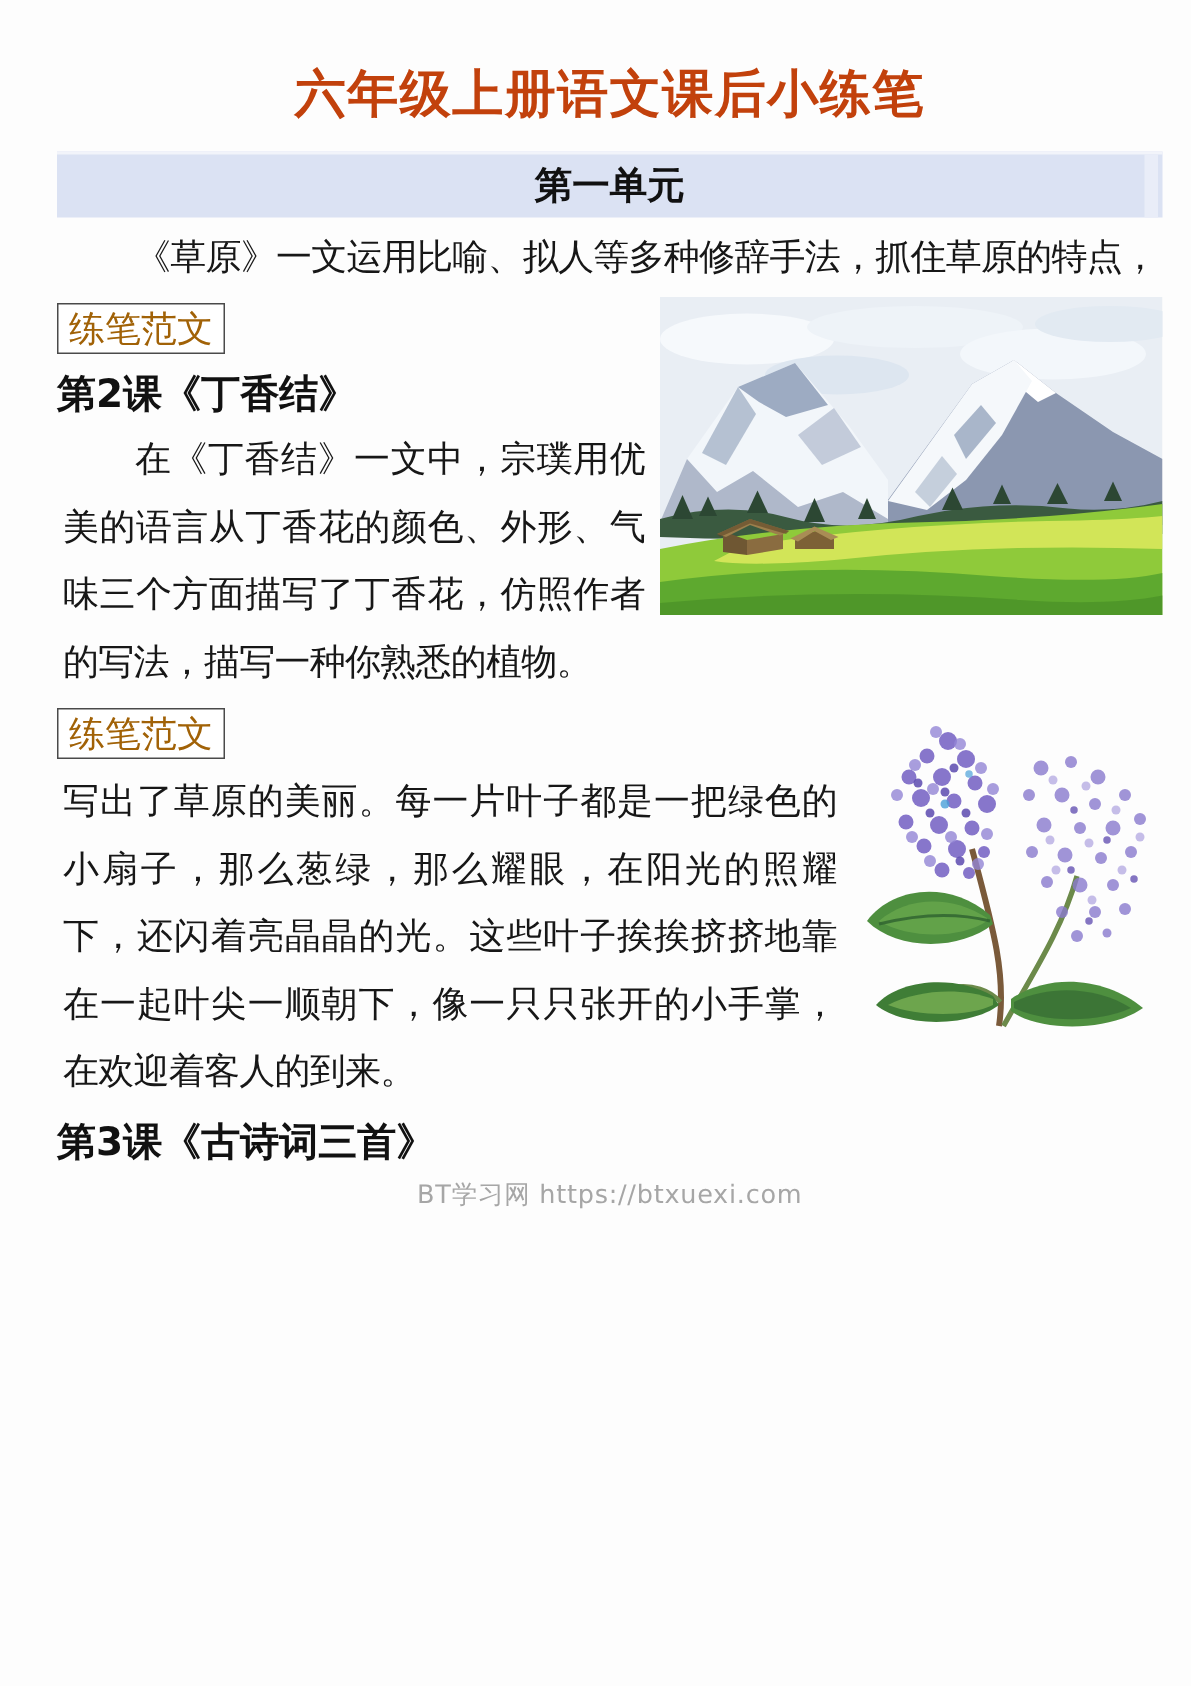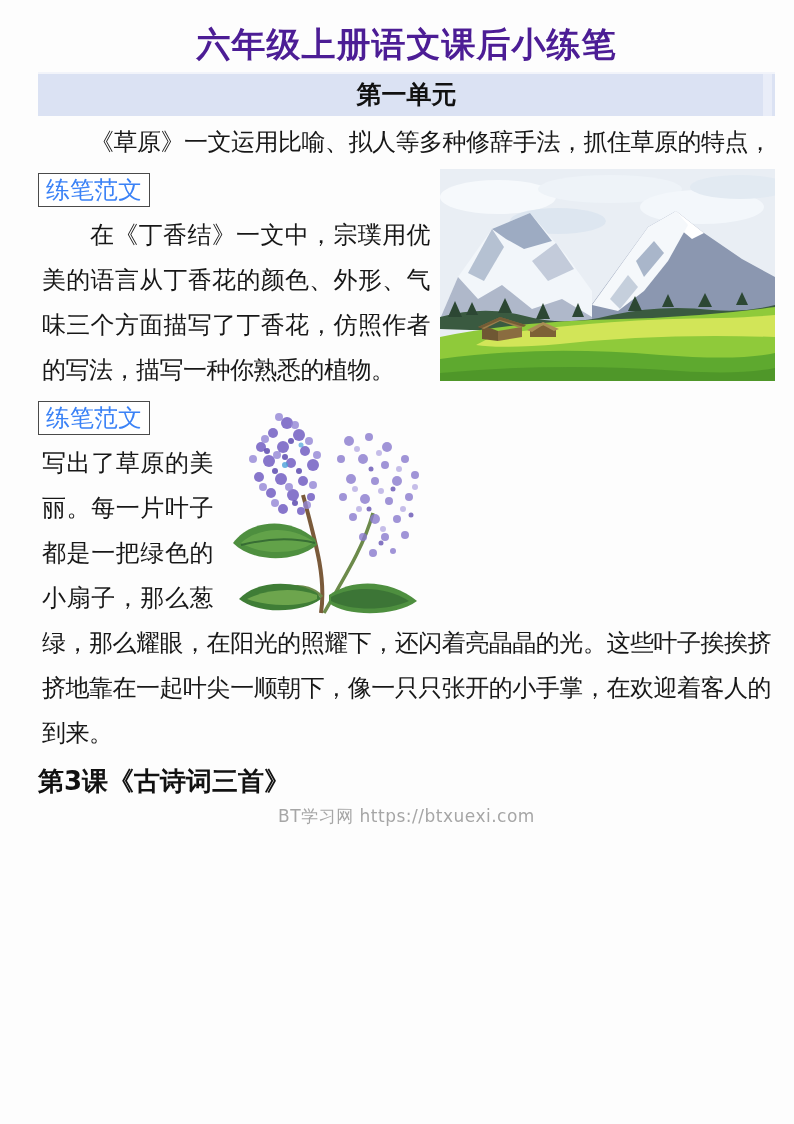"六年级上册语文课后小练笔" .doc-title { color: #4c1d95 -> #c2410c; margin: 22px 0 0 0 -> 41px 0 0 0 }
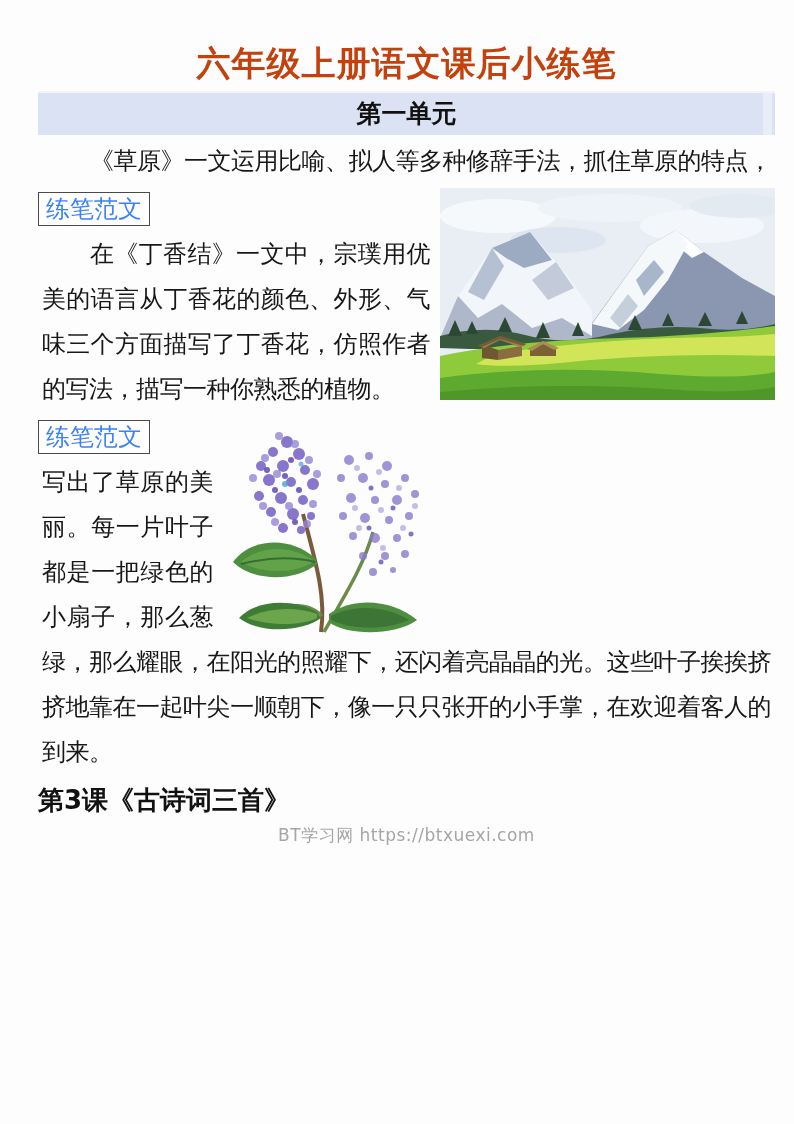"第一单元" .unit-banner { margin-top: 6px -> 16px }
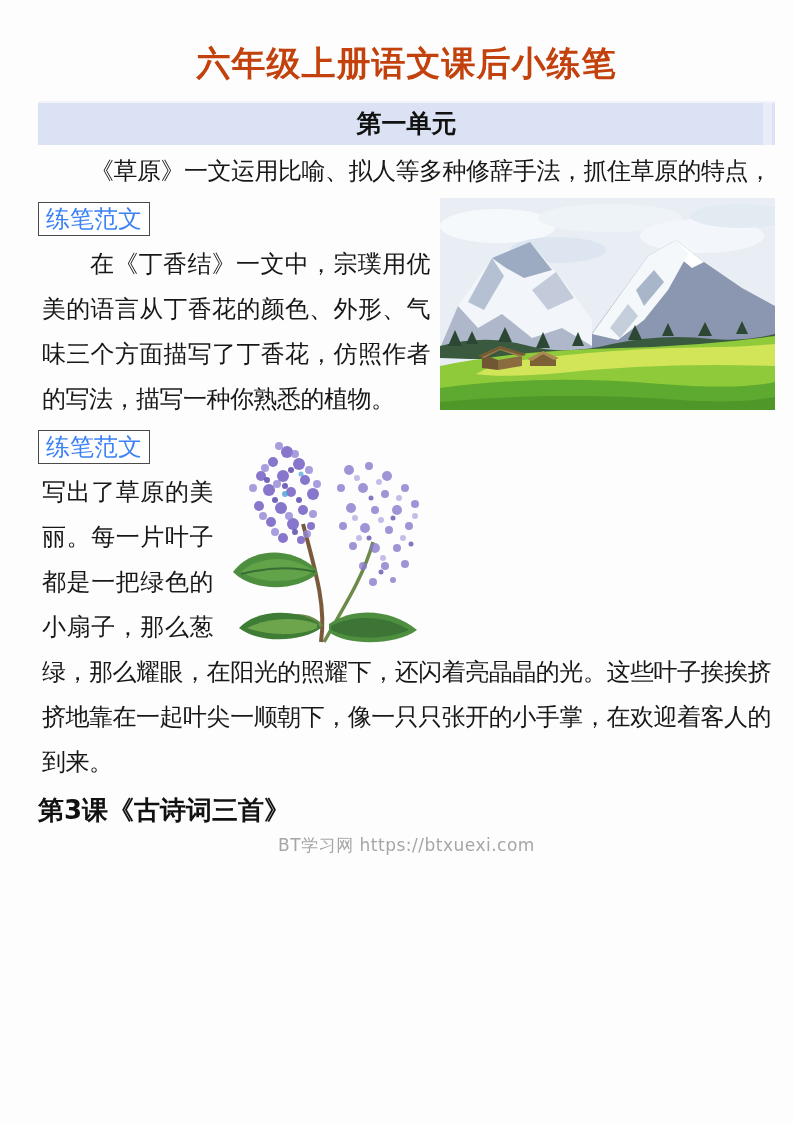"练笔范文" .sample-label { color: #3b82f6 -> #a16207 }
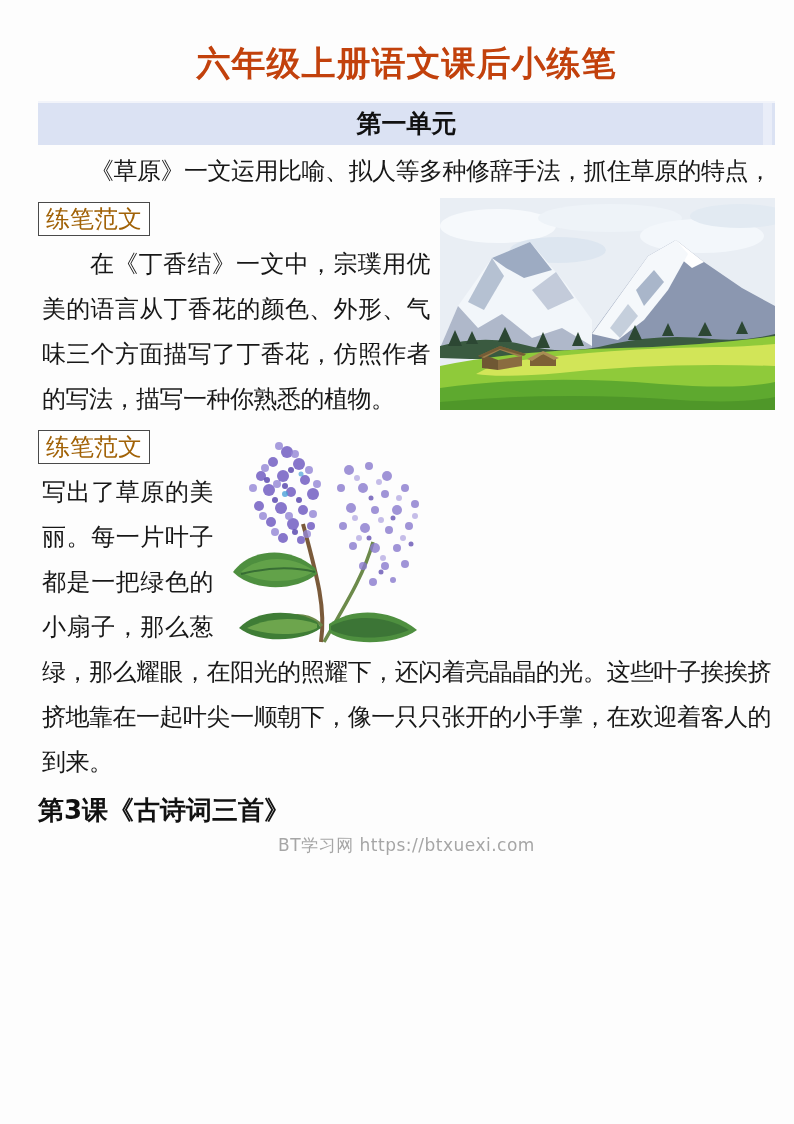"第2课《丁香结》" h2.lesson-heading { html: none -> <h2>第2课《丁香结》</h2> }
